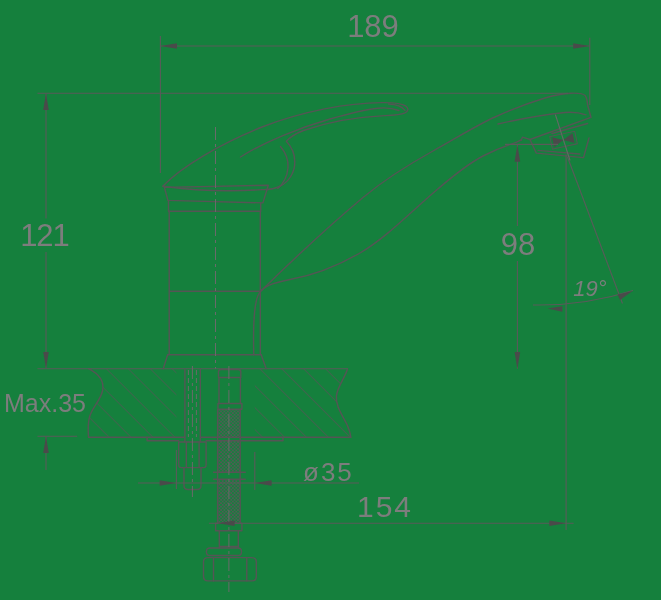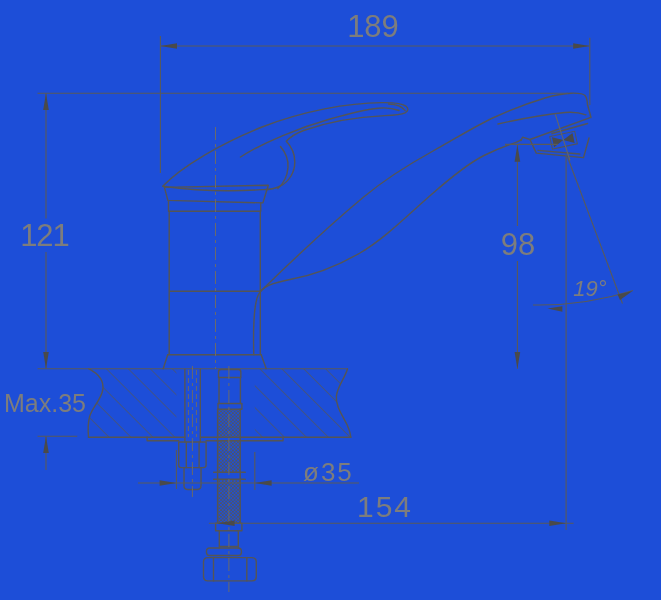"189" #page { background: #1d4ed8 -> #15803d }
